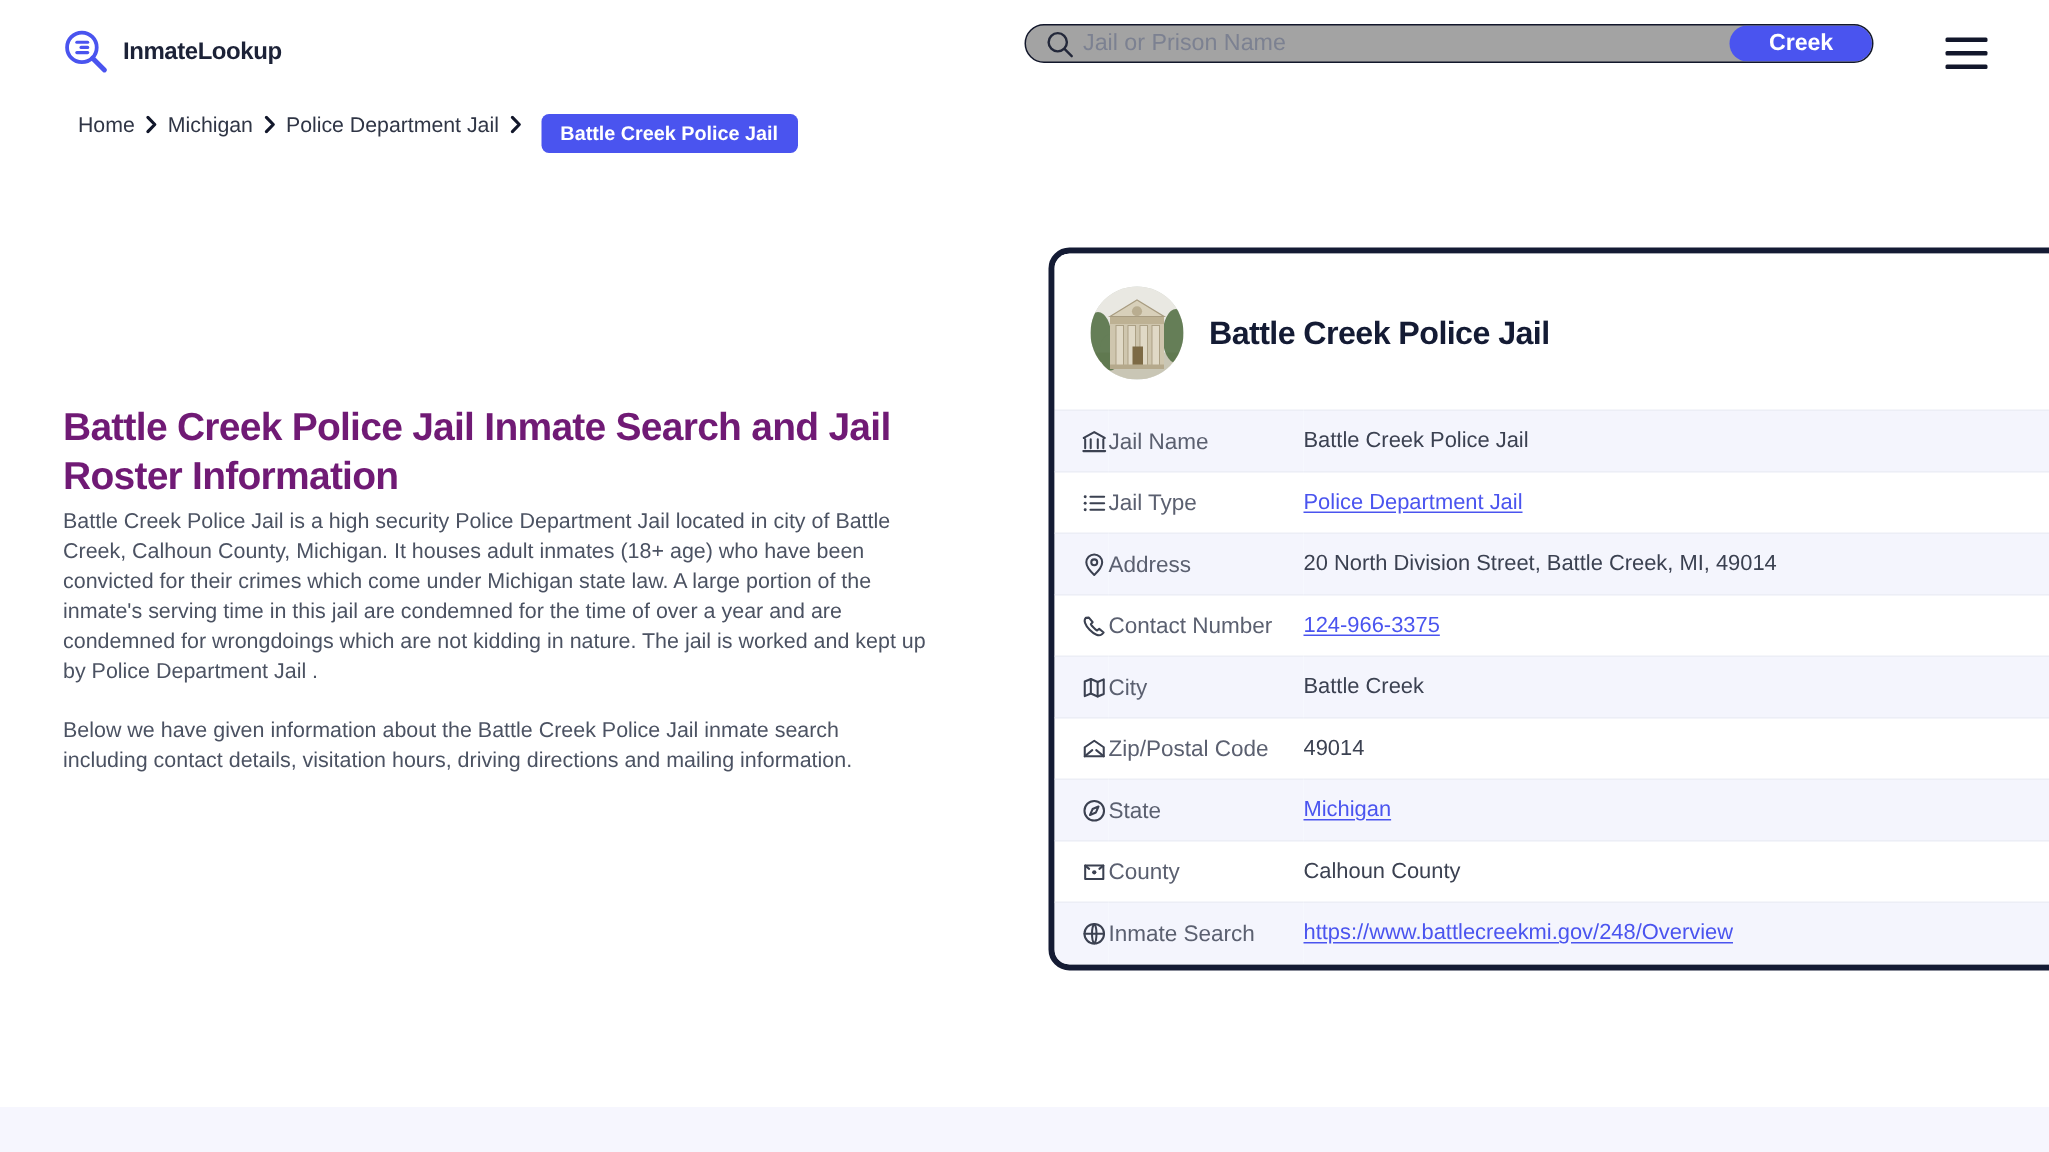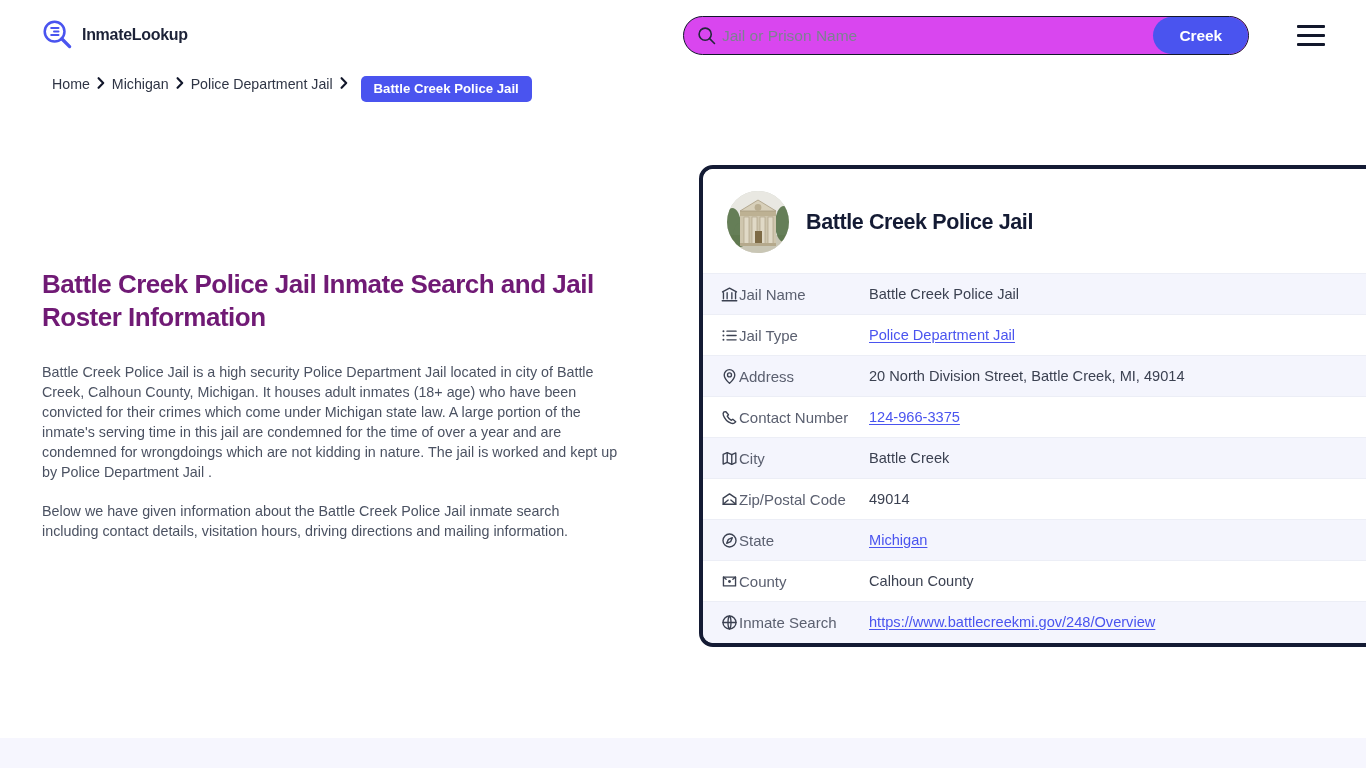"Jail or Prison Name" .searchbar { background: #d946ef -> #a3a3a3; height: 39px -> 26px }
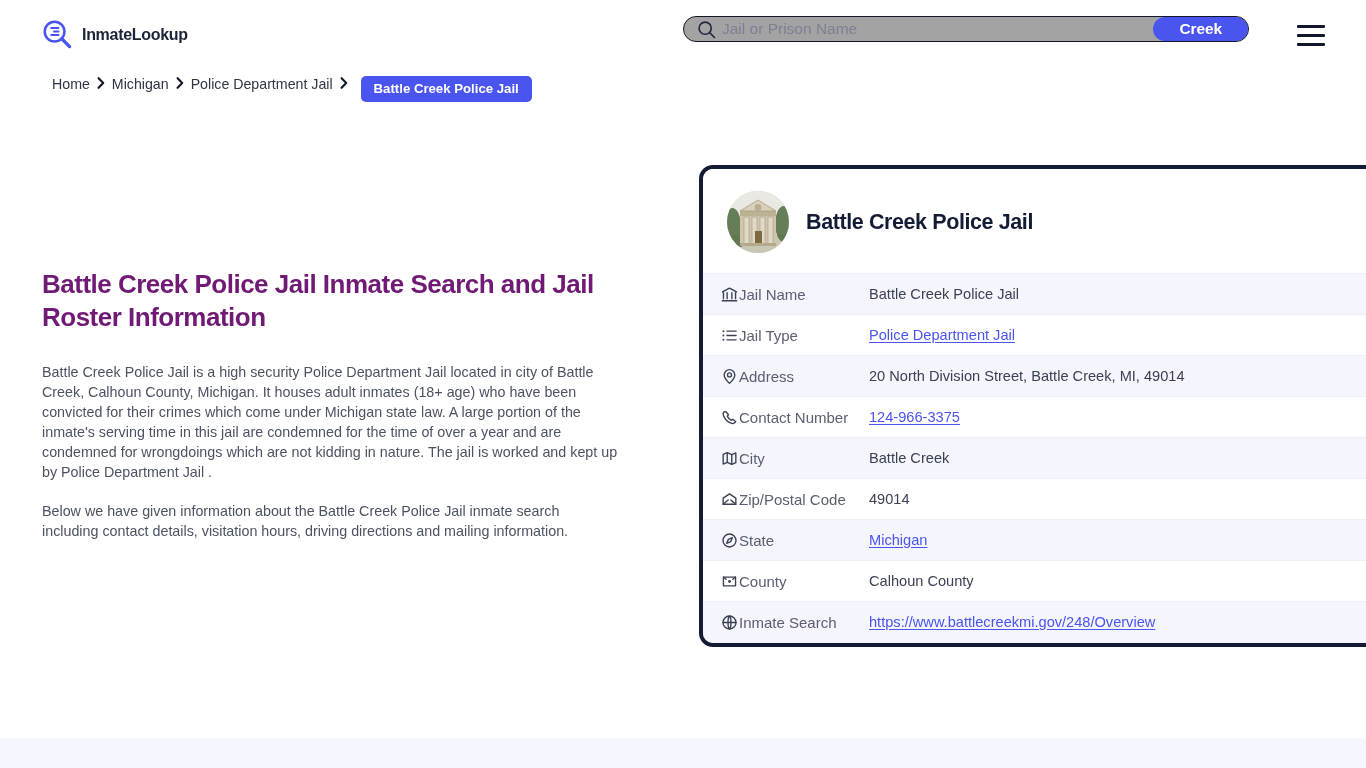"Battle Creek Police Jail is" .para { margin-top: 28px -> 4px }
